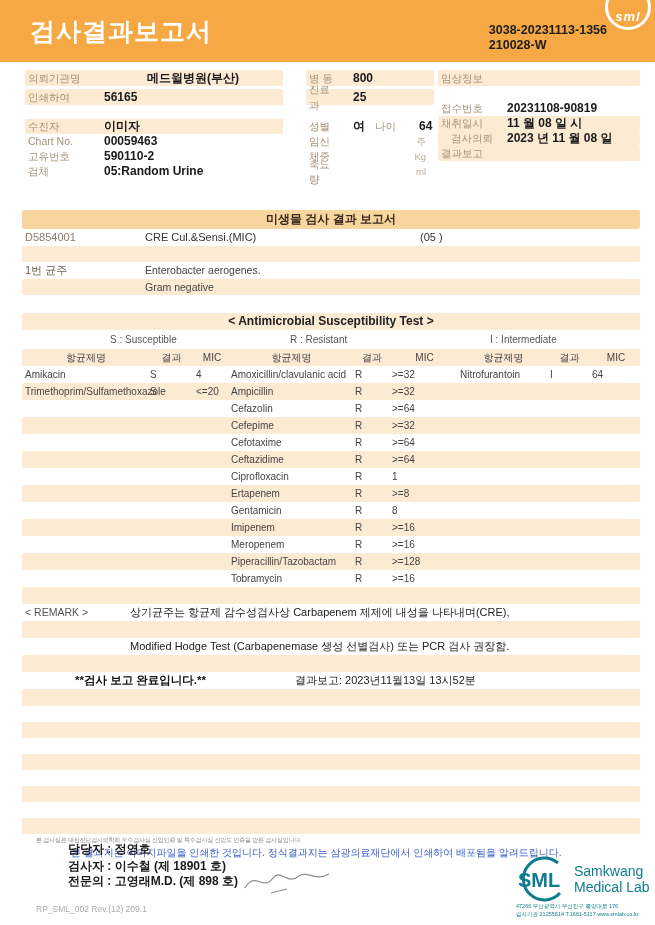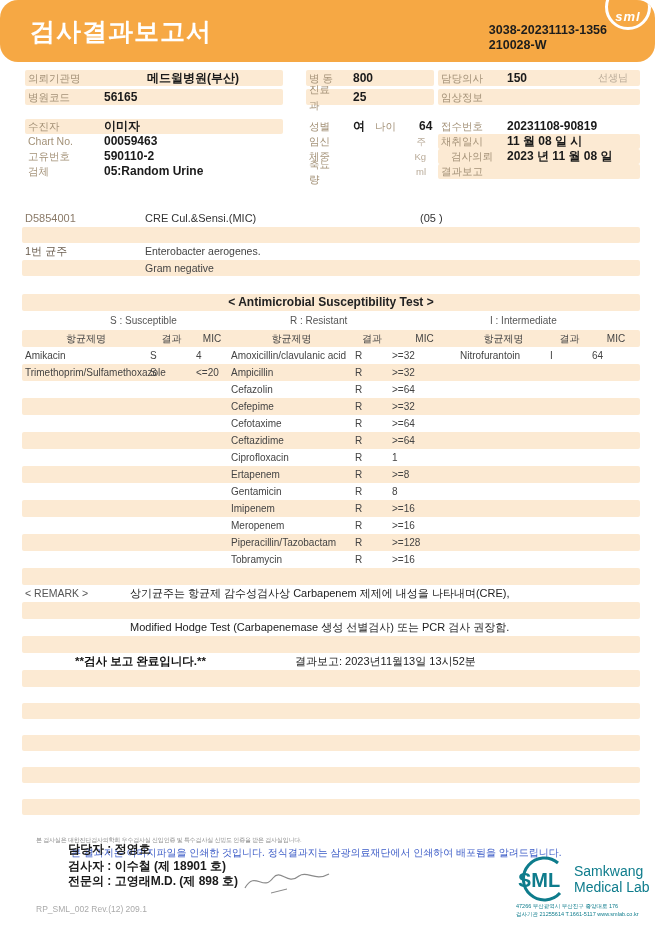"검사결과보고서" .banner { border-radius: 18px -> none }
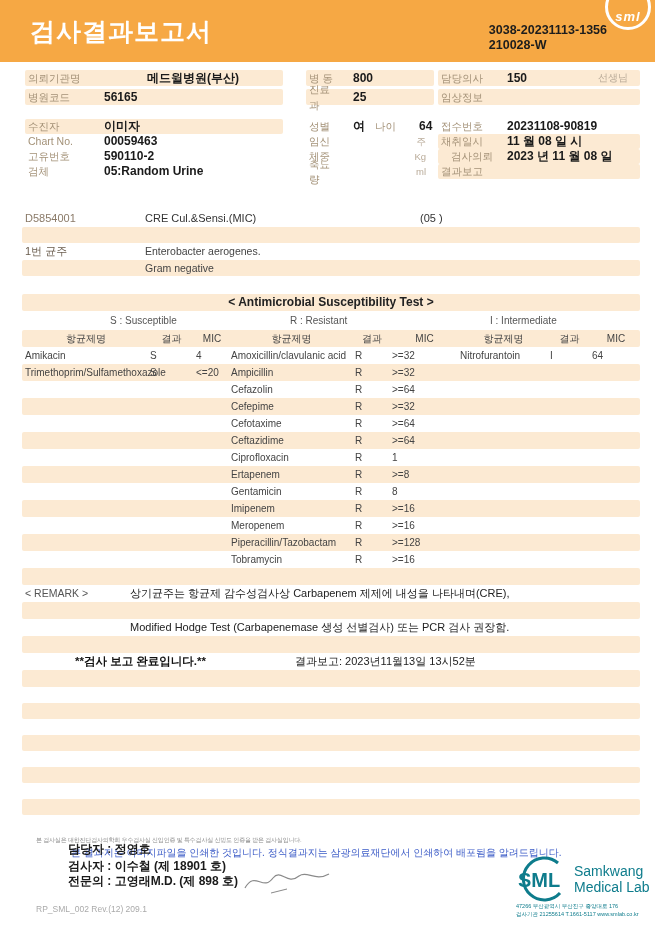"담당의사" div.info-row { html: <div> <span>담당의사</span> <span>150</span> <span>선생님</span> </div> -> none }
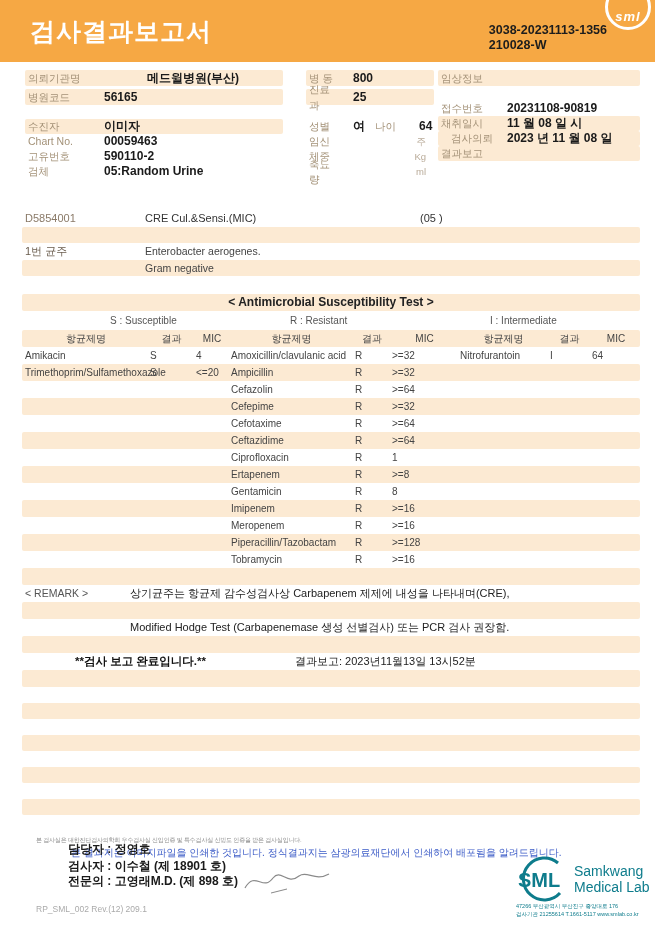"병원코드" span.lbl { text: 병원코드 -> 인쇄하여 }
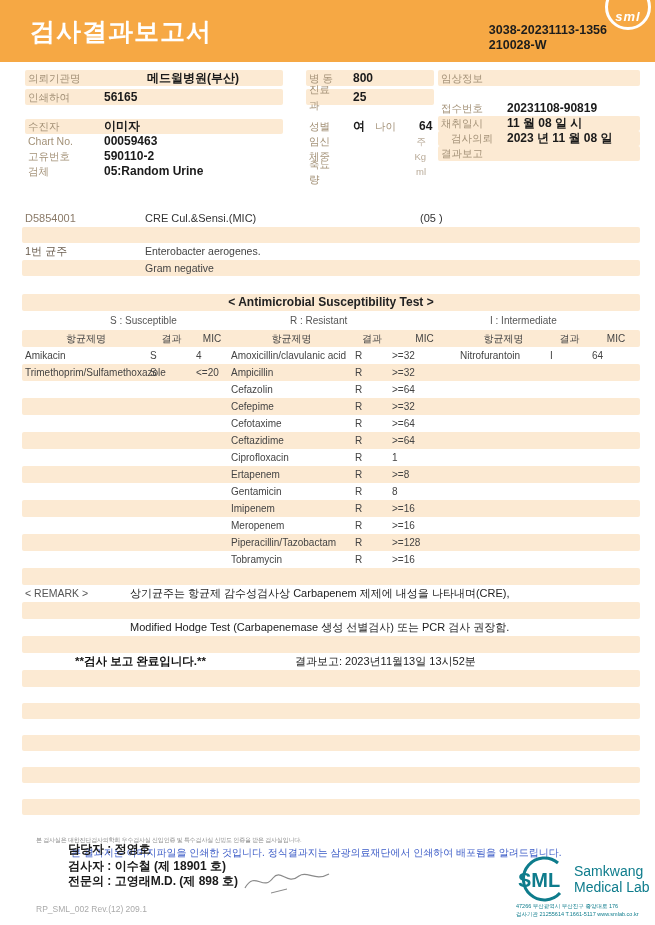"미생물 검사 결과 보고서" div.sec-title { html: none -> <div>미생물 검사 결과 보고서</div> }
